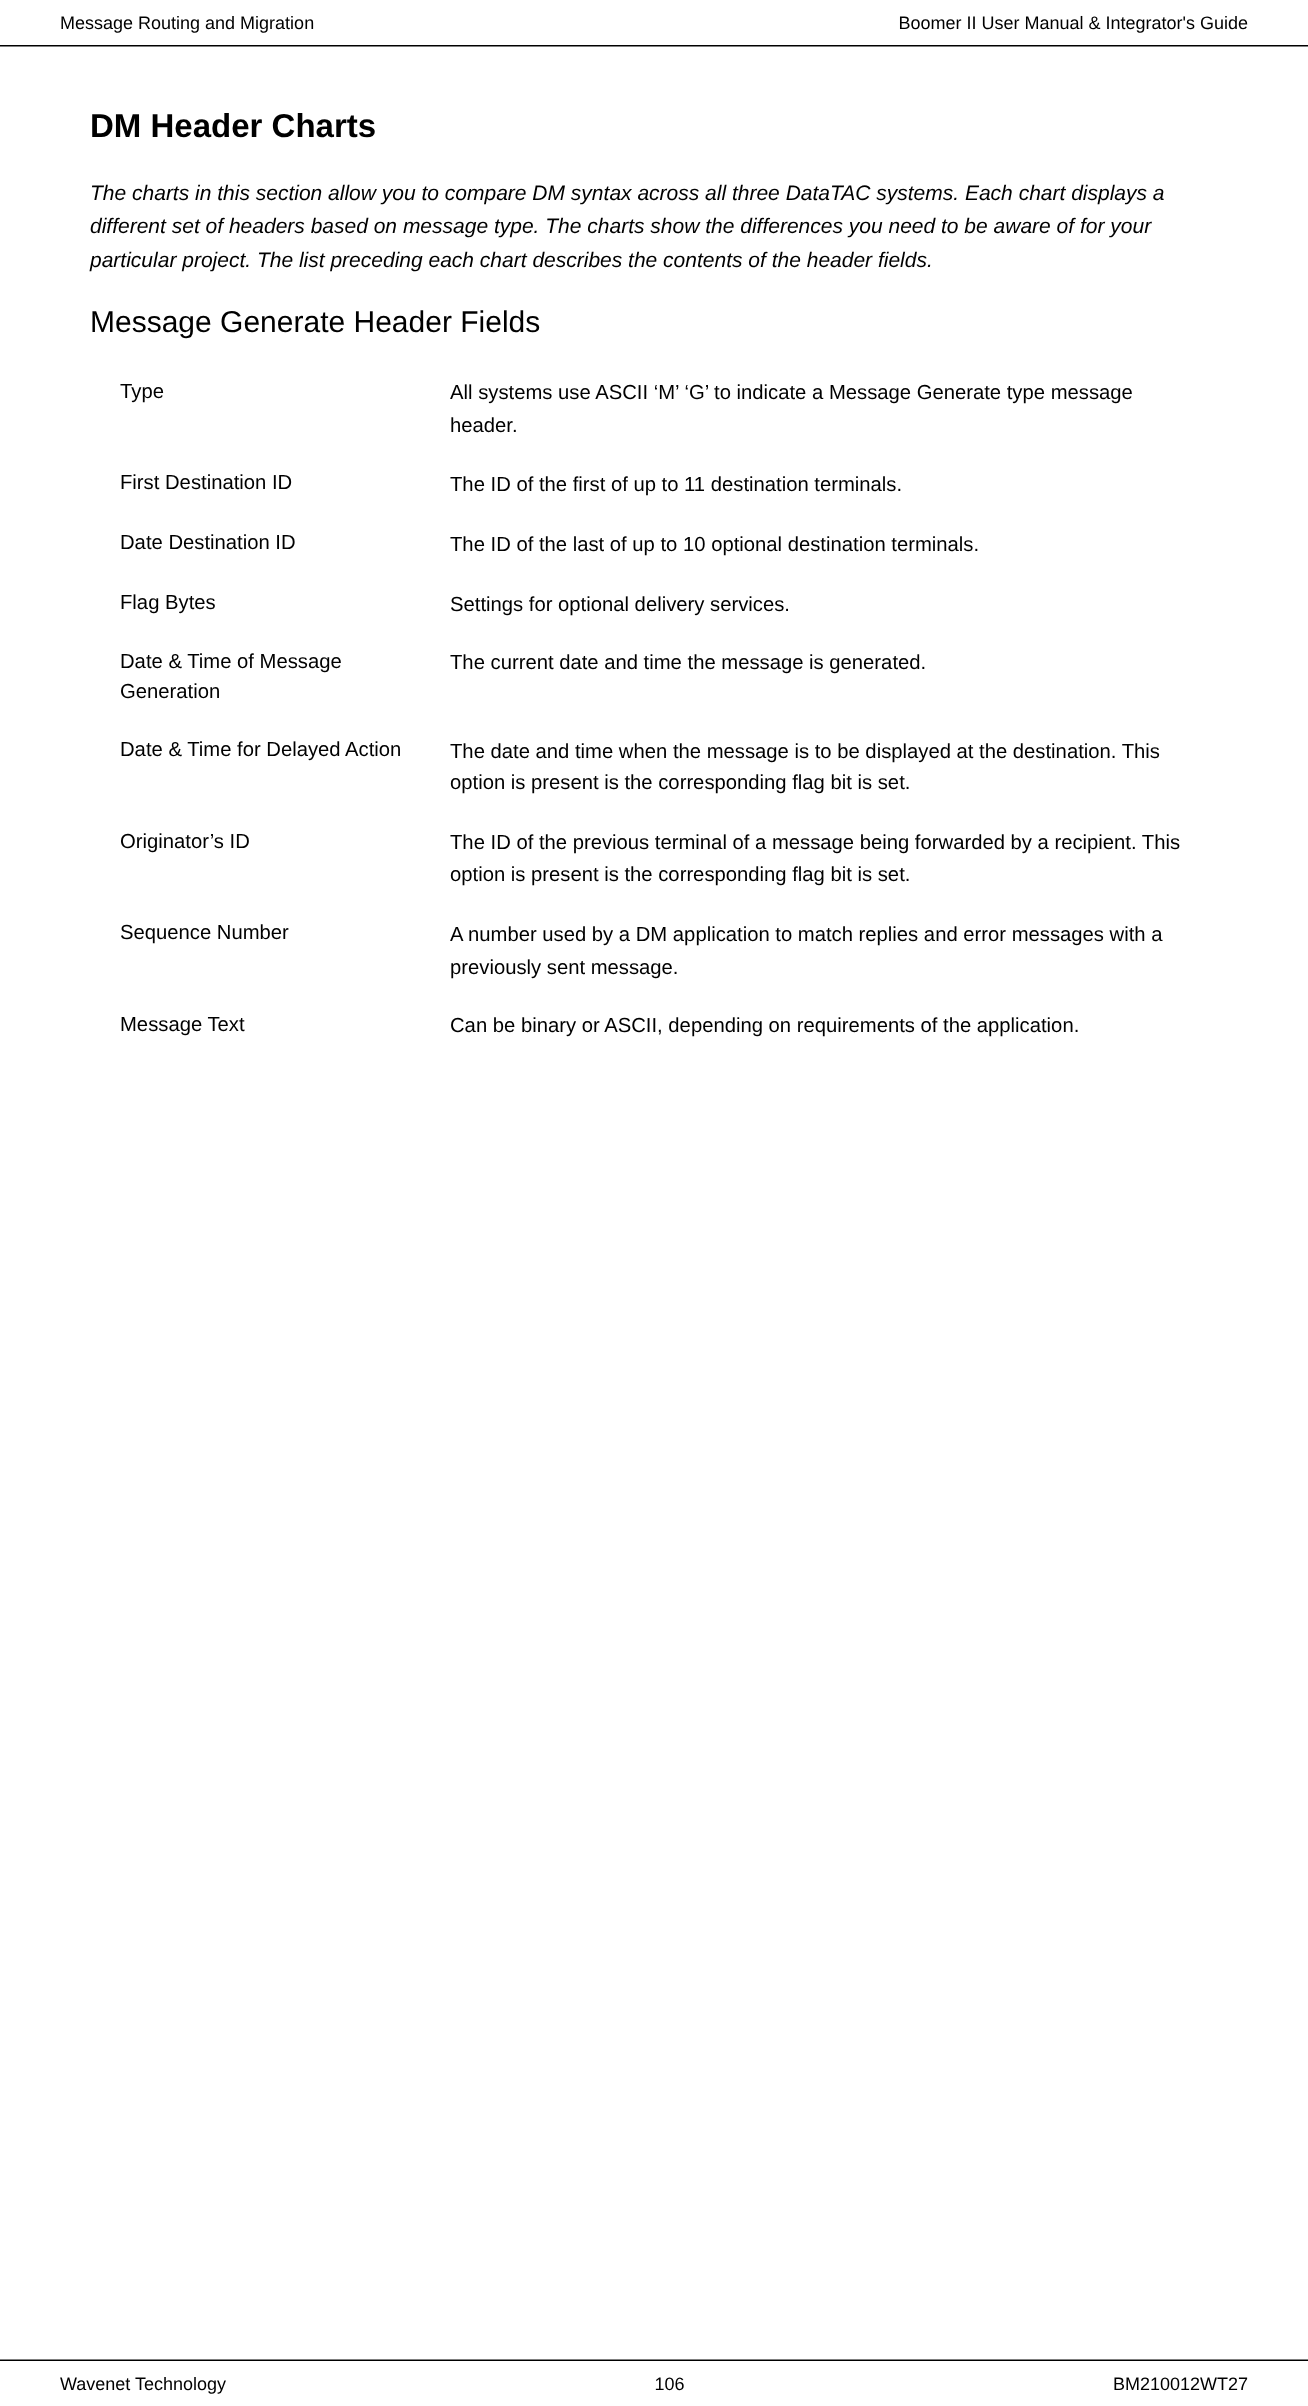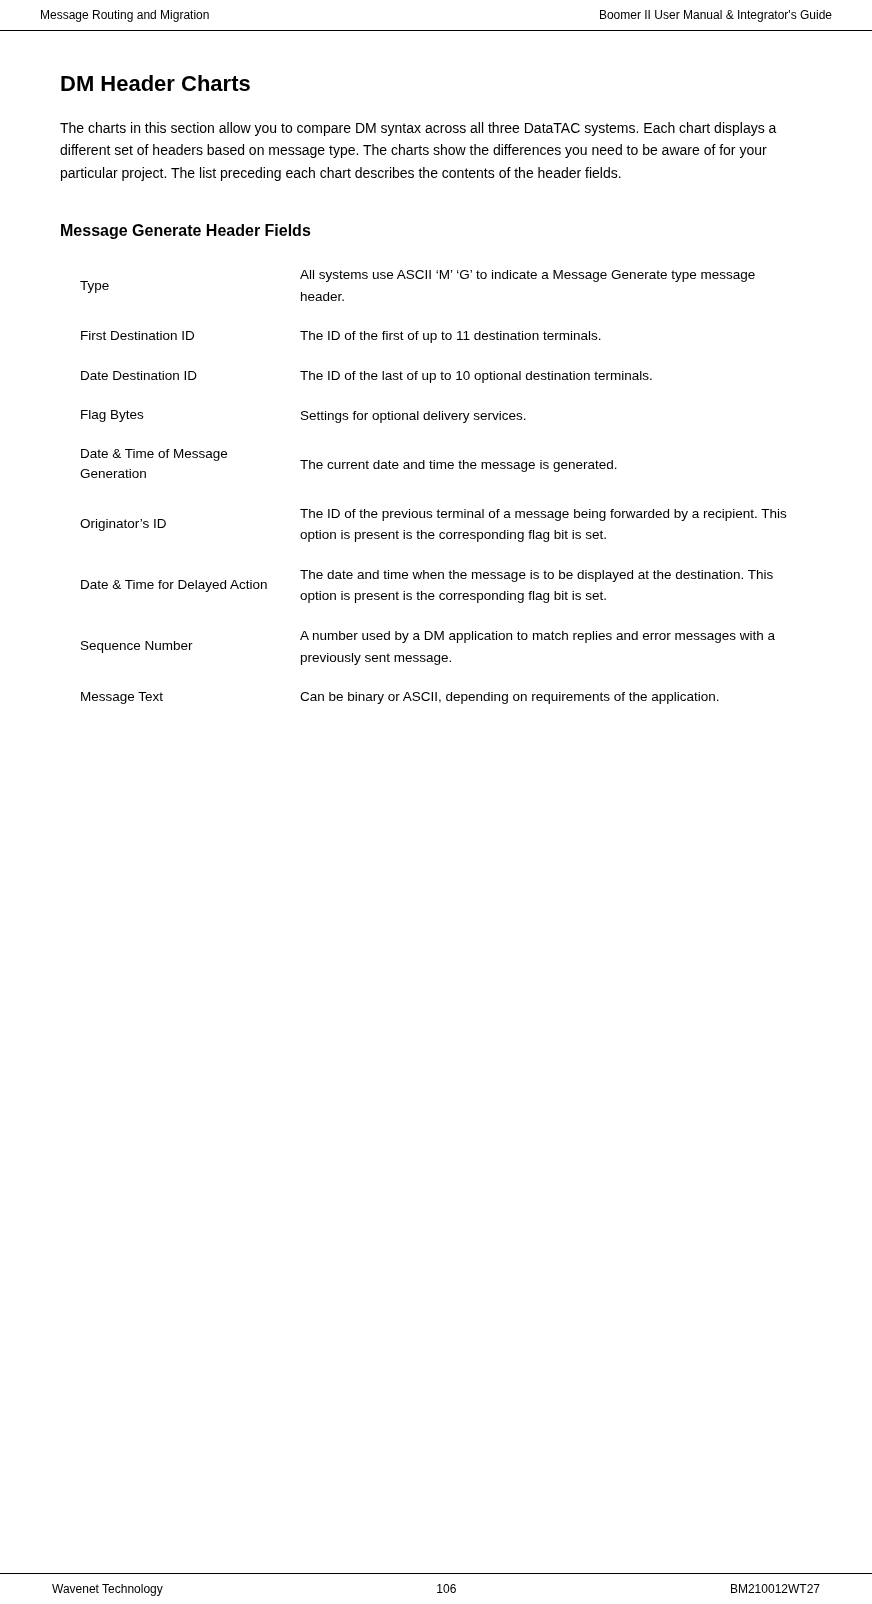"The charts in this section" .intro-text { font-style: none -> italic; margin-bottom: 38px -> 20px }
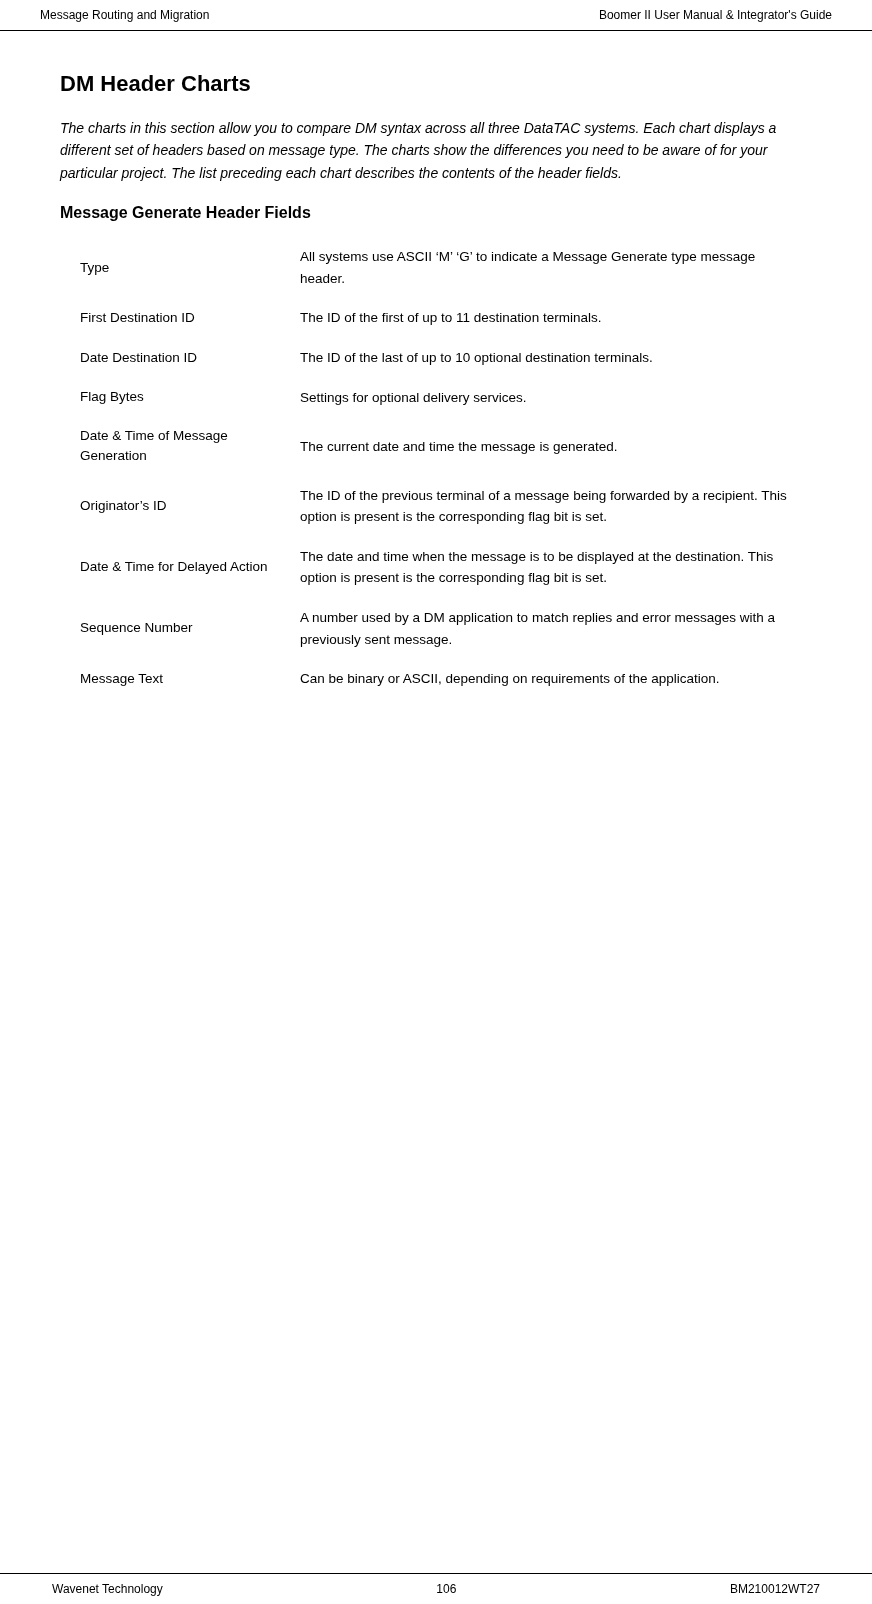"Message Generate Header Fields" .section-title { font-size: 16px -> 20px; font-weight: bold -> normal }
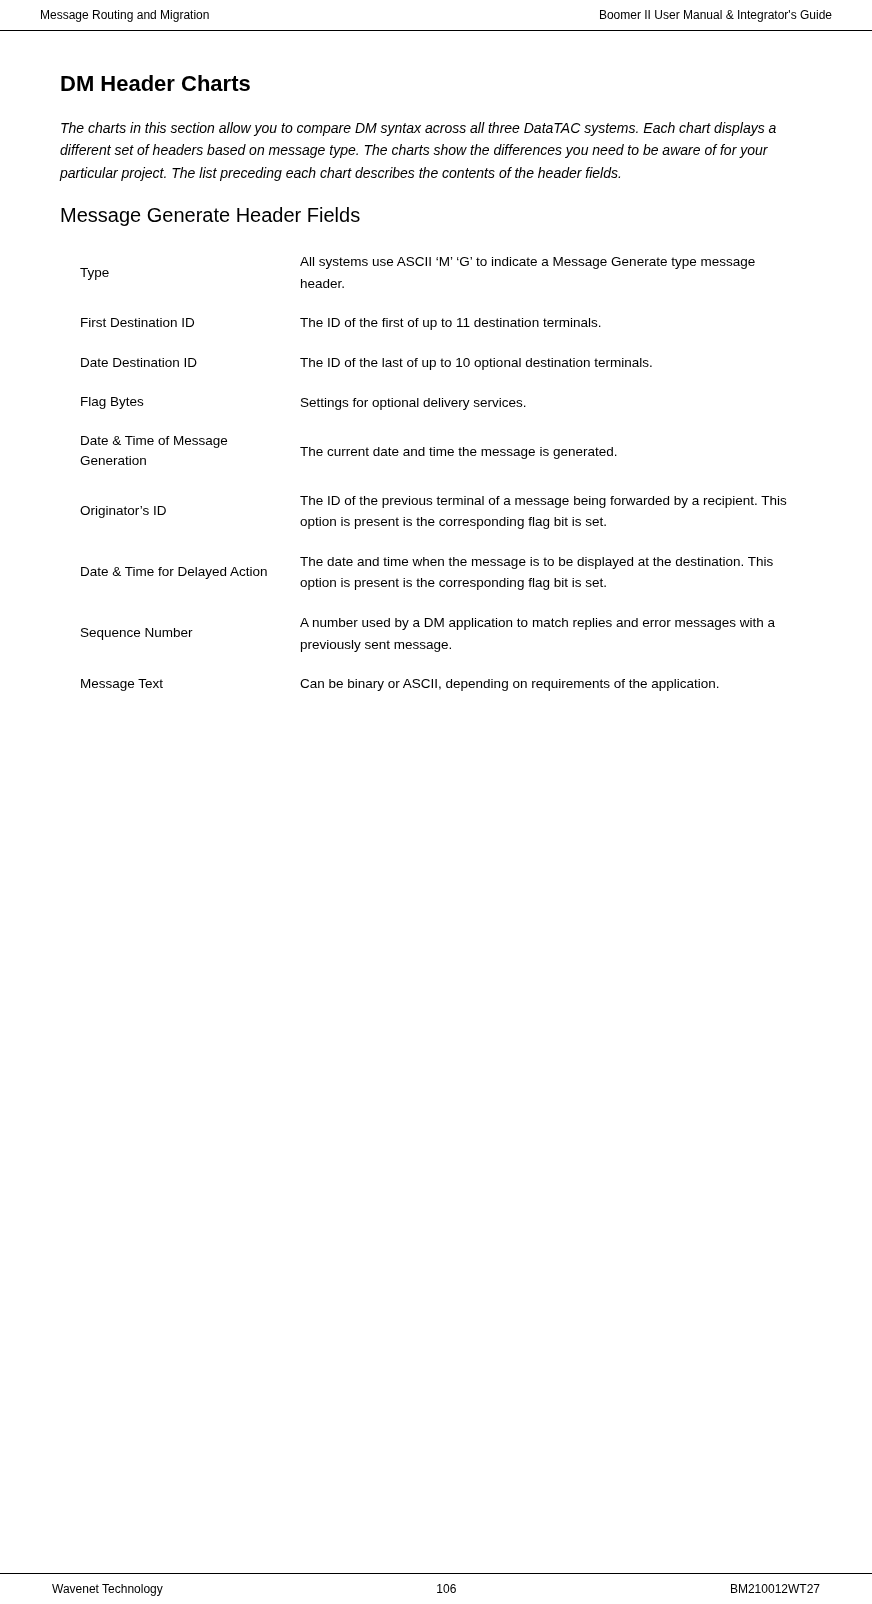"Type" .field-row { align-items: center -> flex-start }
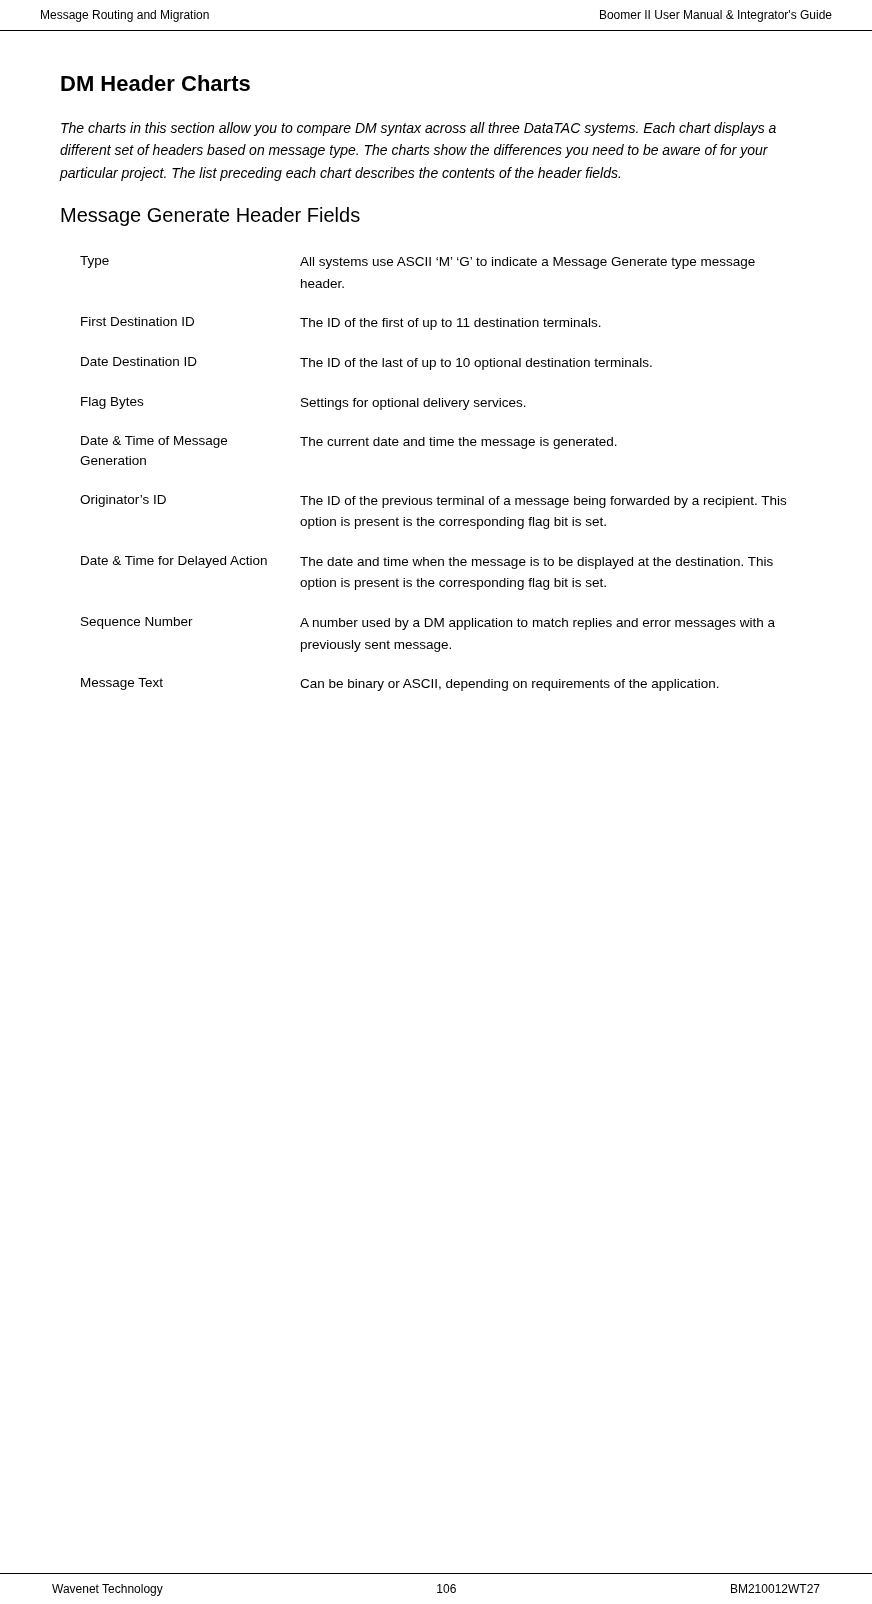"Originator’s ID" div.field-row { order: before "Date & Time for Delayed" -> after "Date & Time for Delayed" }
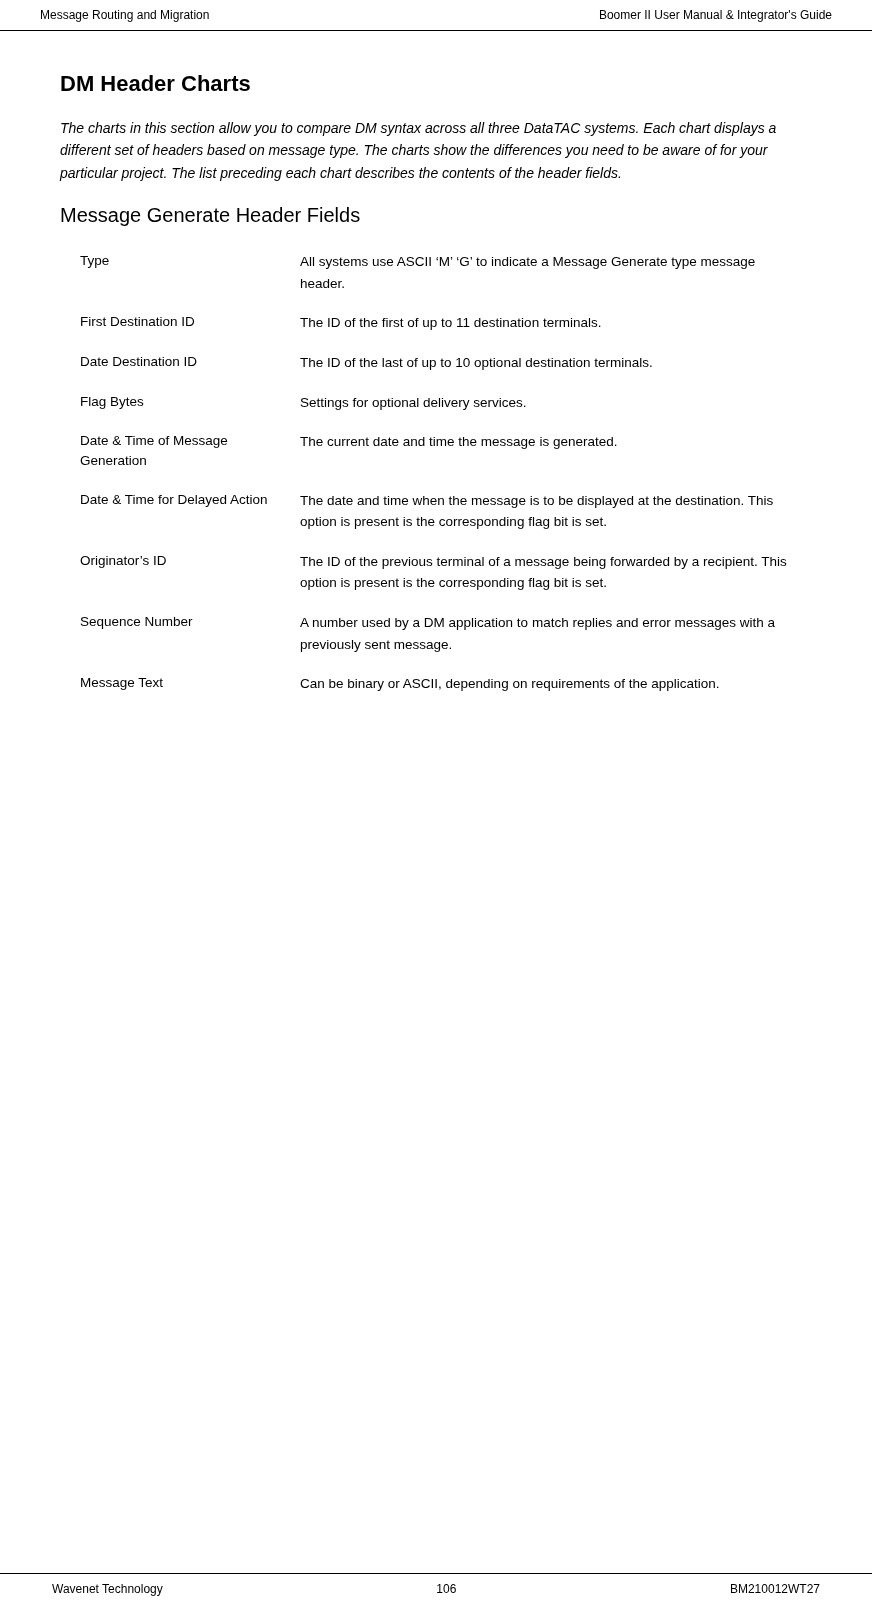"Wavenet Technology" .page-footer { padding: 8px 52px -> 8px 40px }
